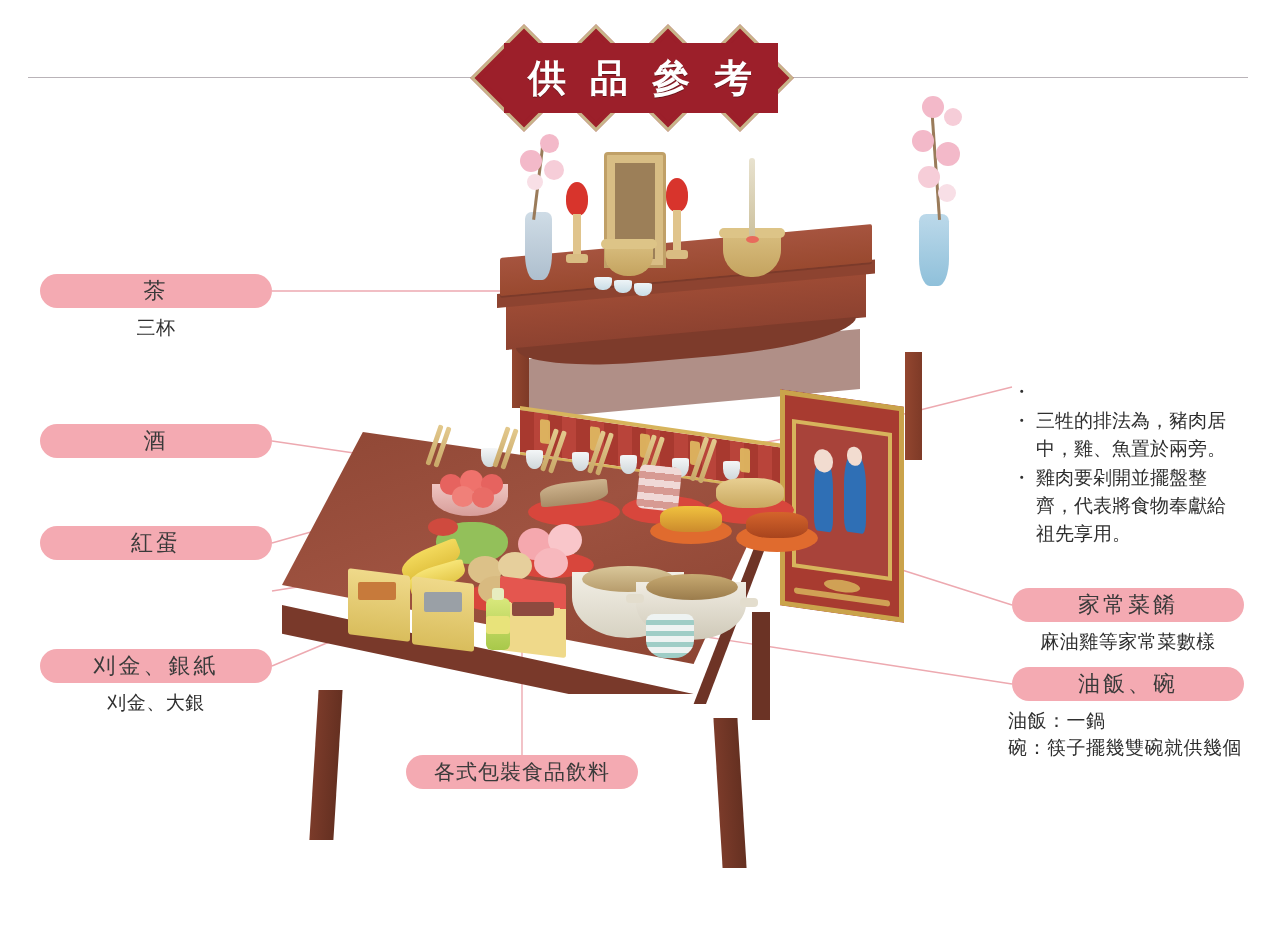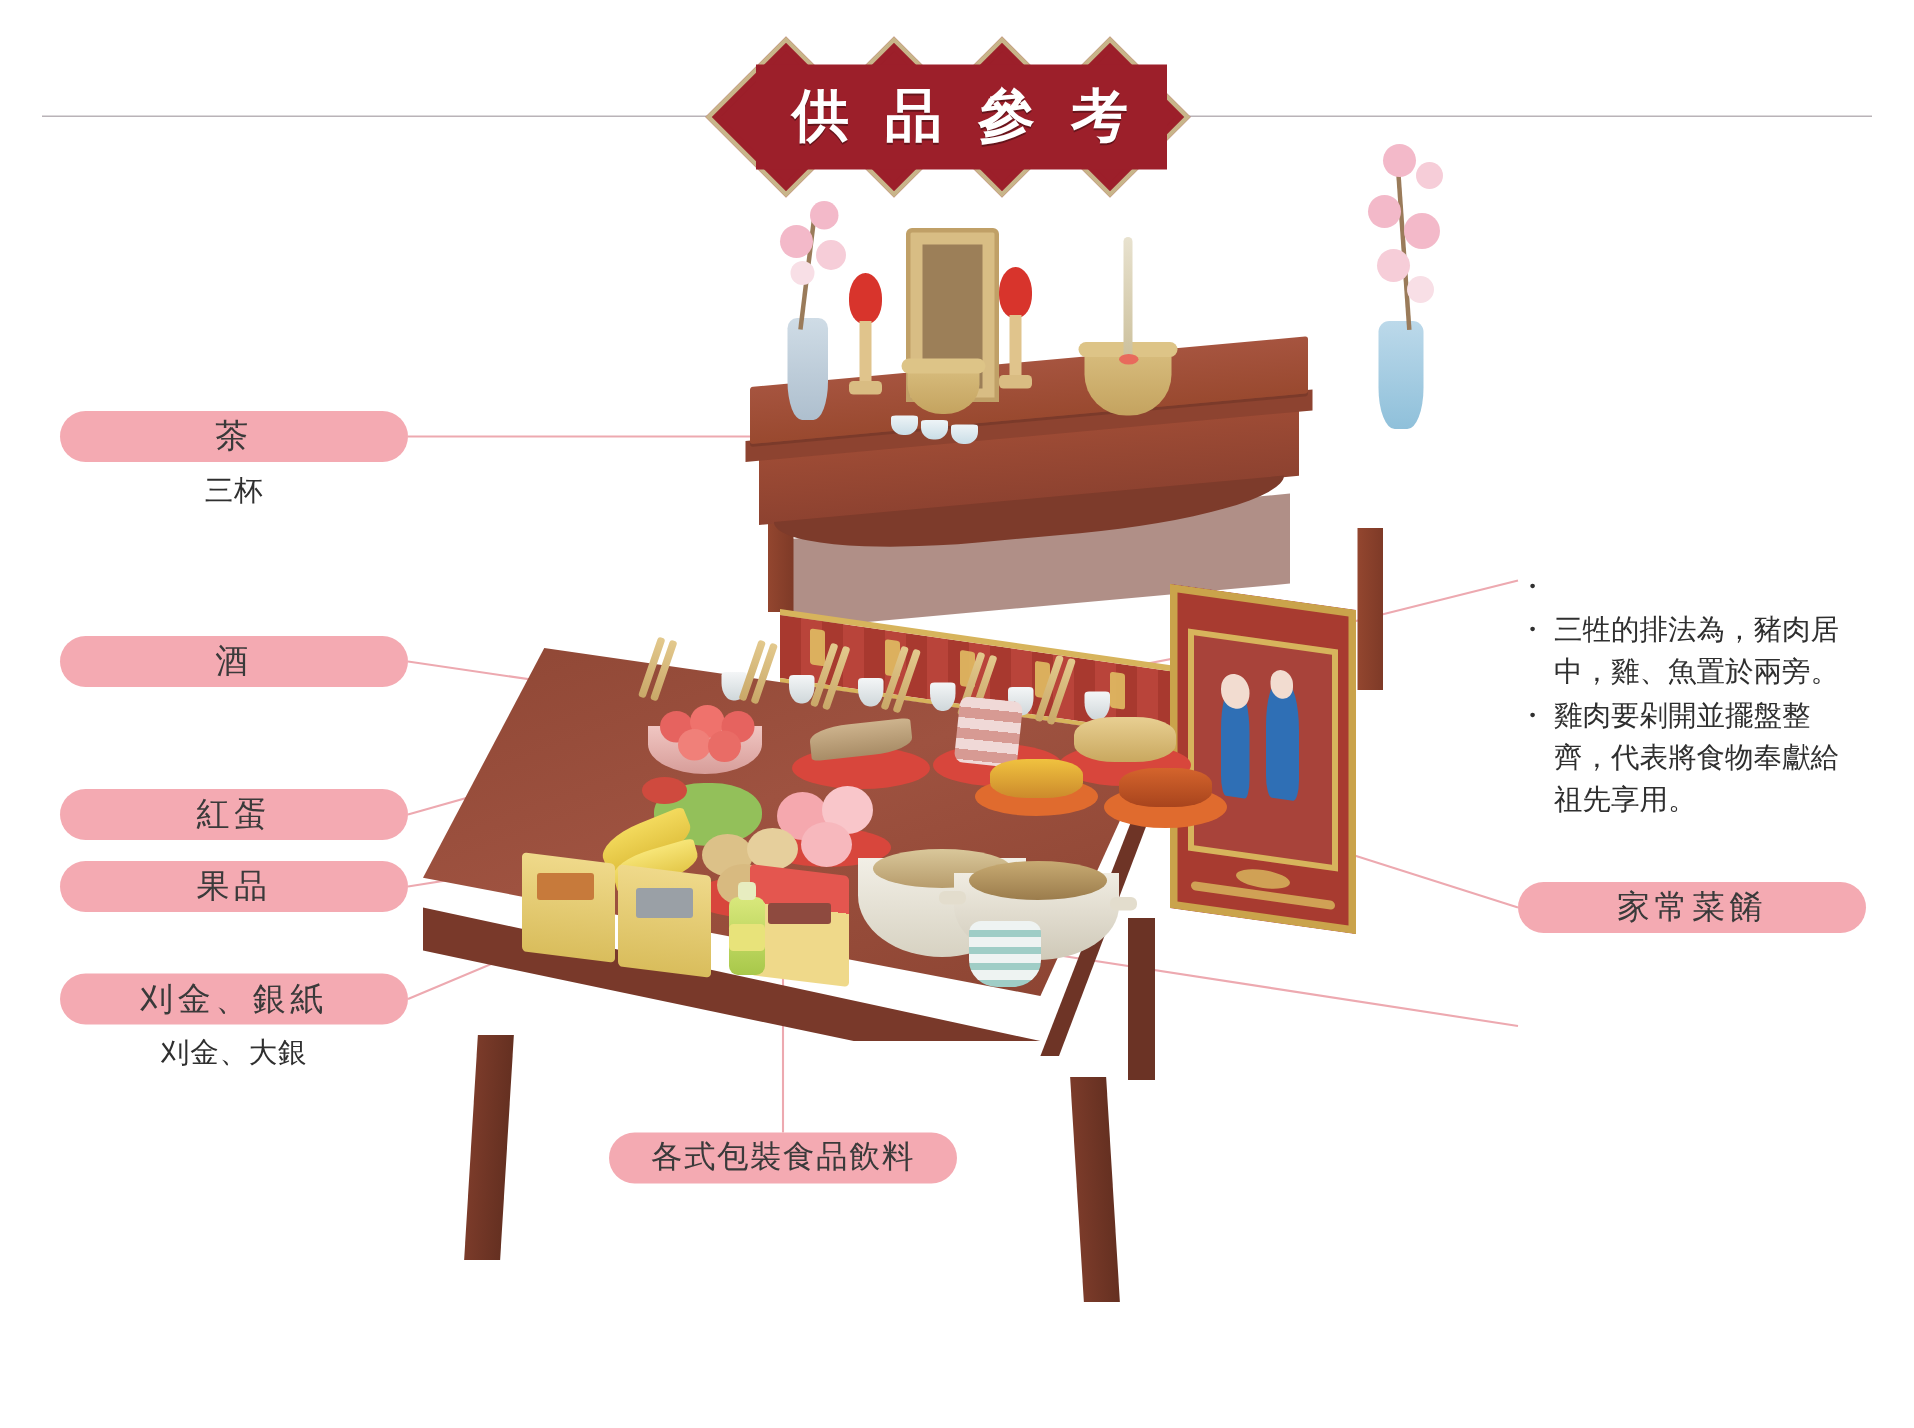"果品" div.pill { html: <div>果品</div> -> none }
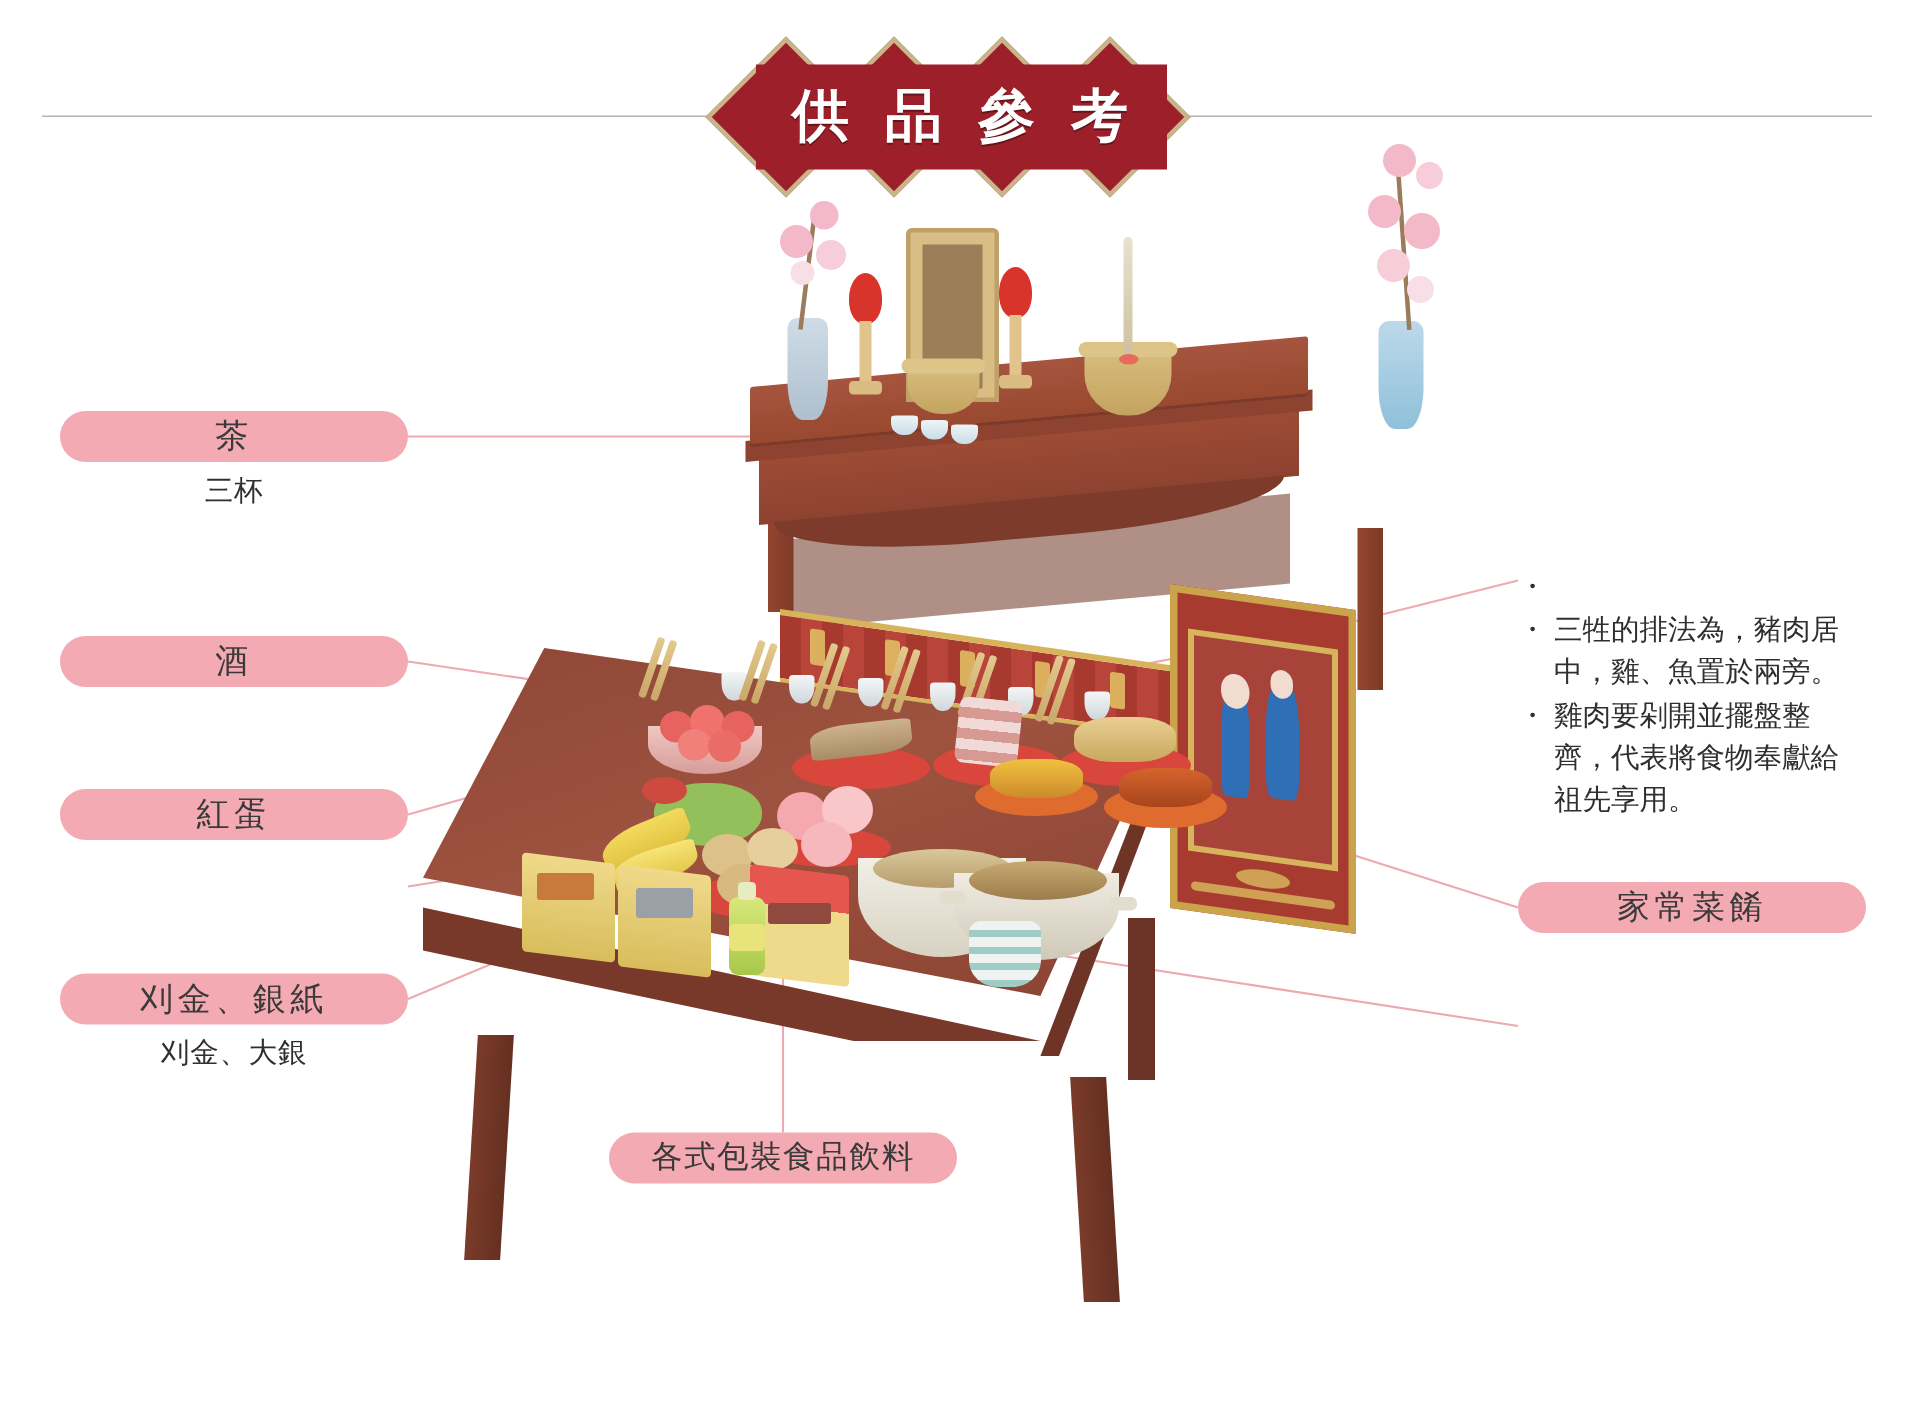"麻油雞等家常菜數樣" div.cap { html: none -> <div>麻油雞等家常菜數樣</div> }
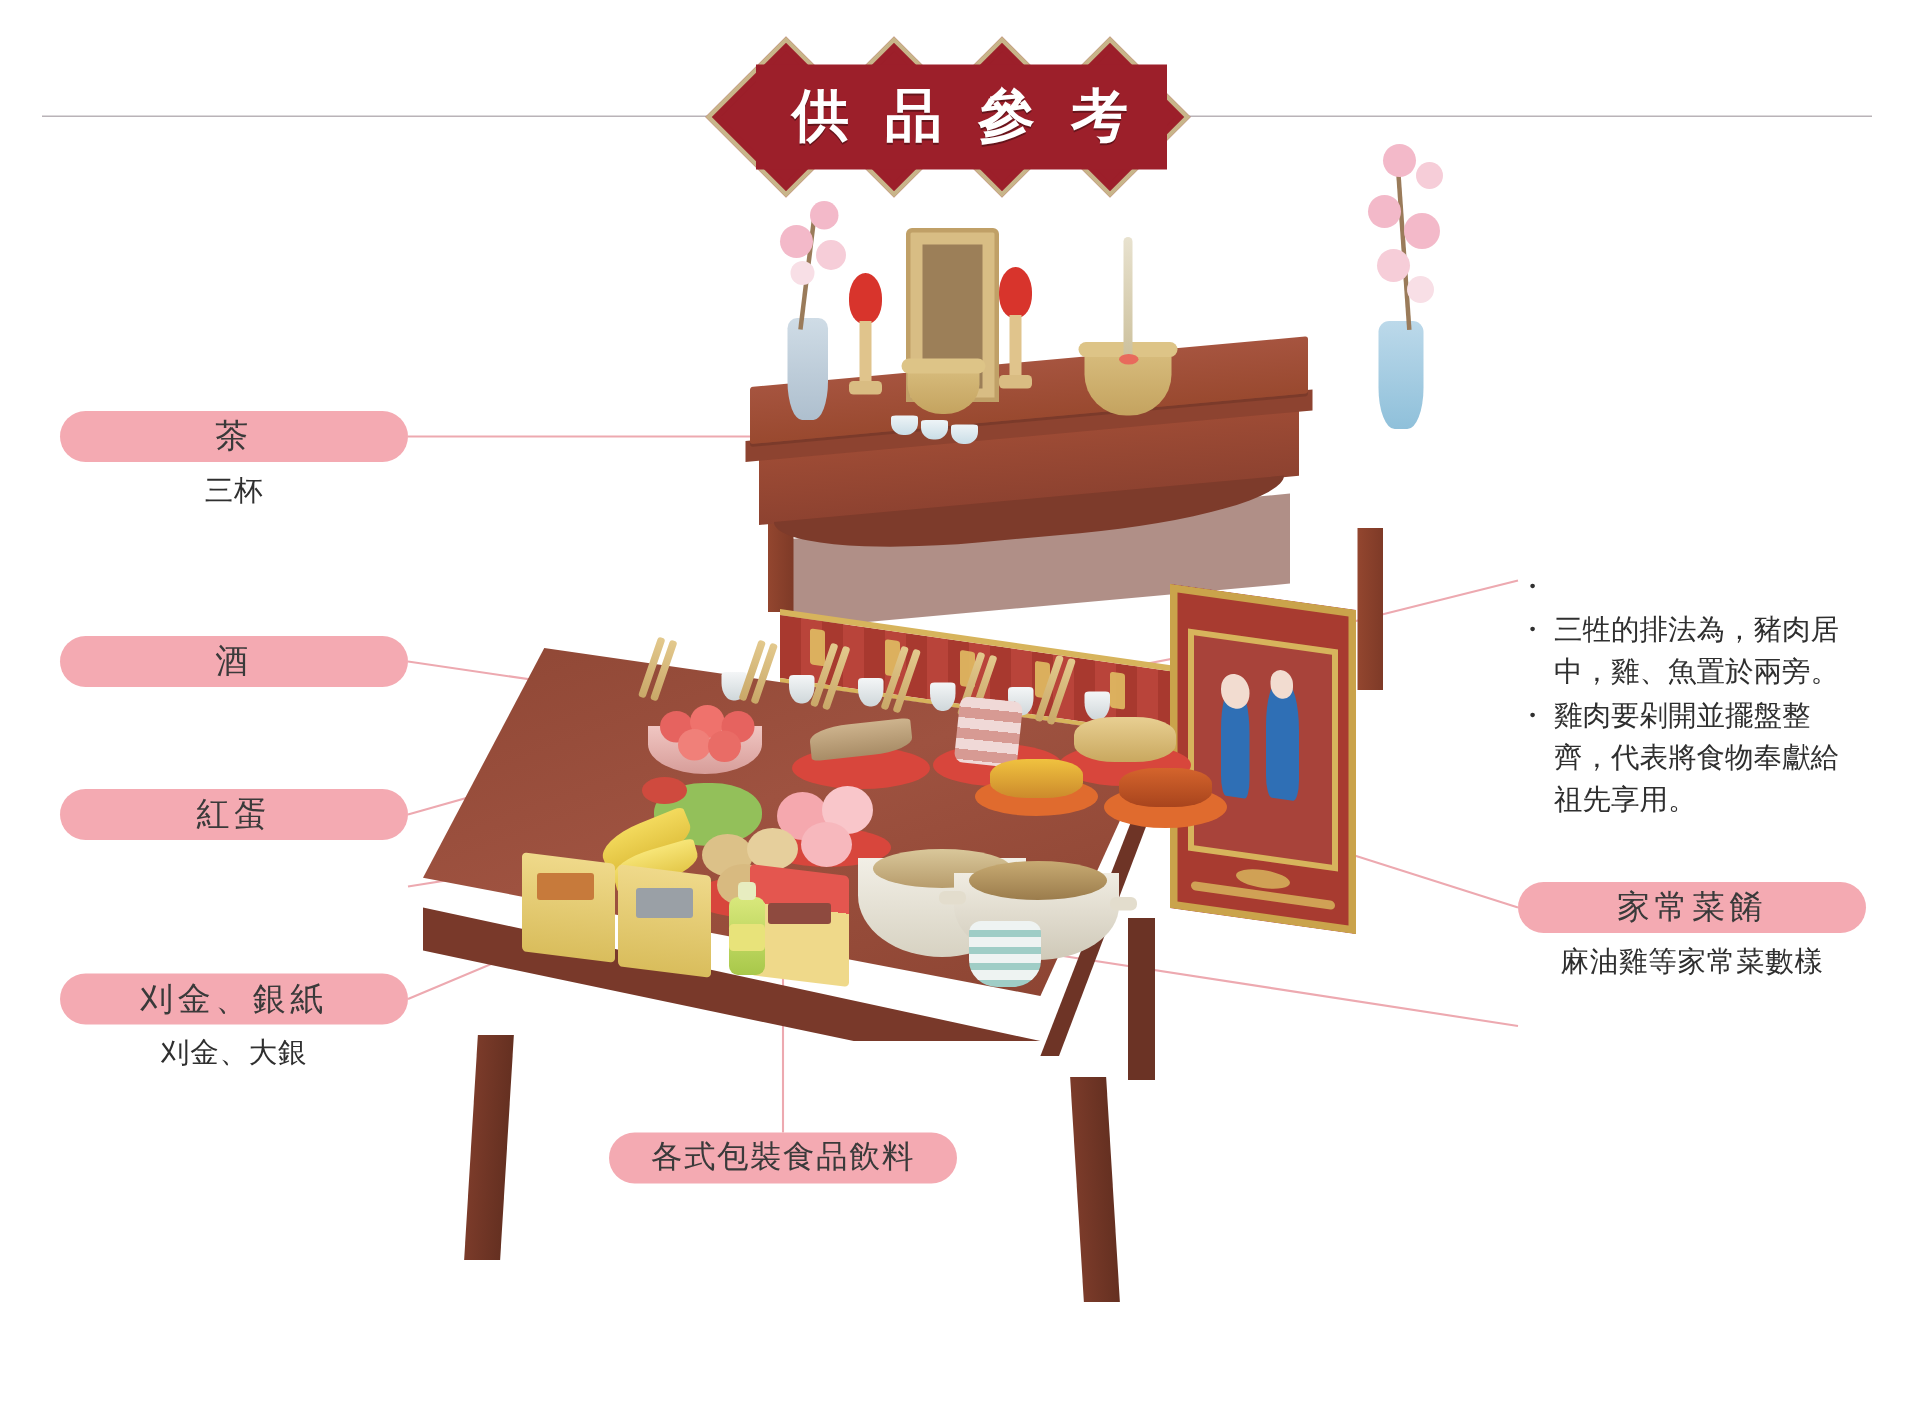"油飯、碗" div.lblock { html: none -> <div> <div>油飯、碗</div> <div>油飯：一鍋</div> <div>碗：筷子擺幾雙碗就供幾個</div> </div> }
